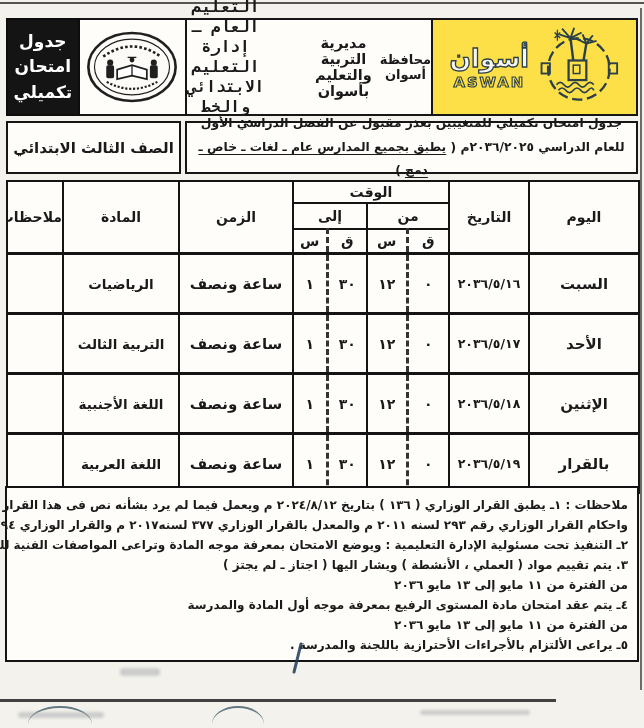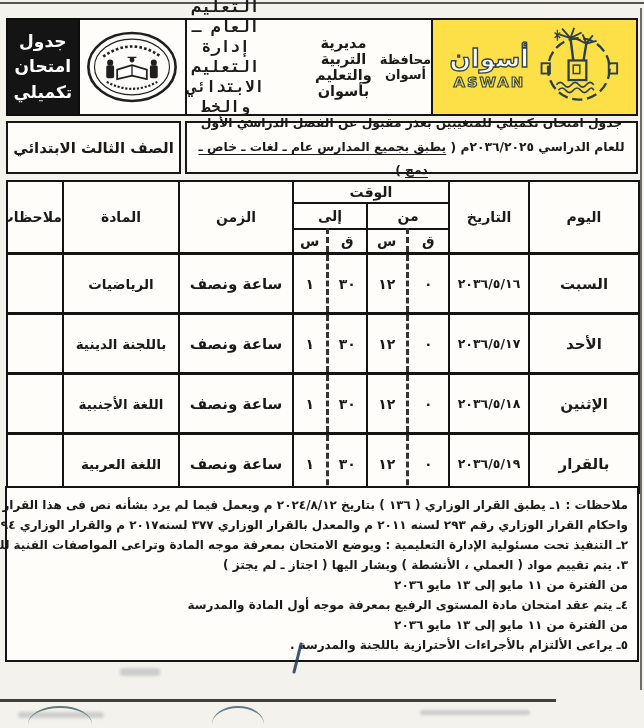"باللجنة الدينية" td.c-subj { text: باللجنة الدينية -> التربية الثالث }
